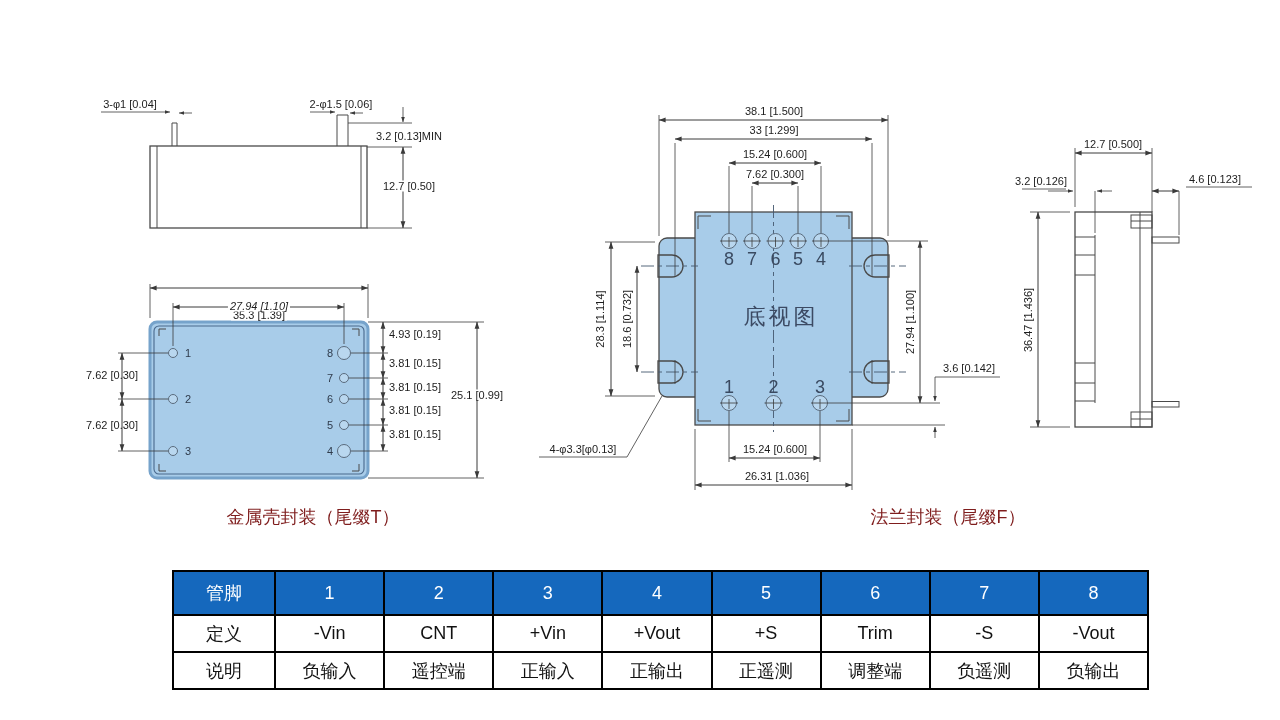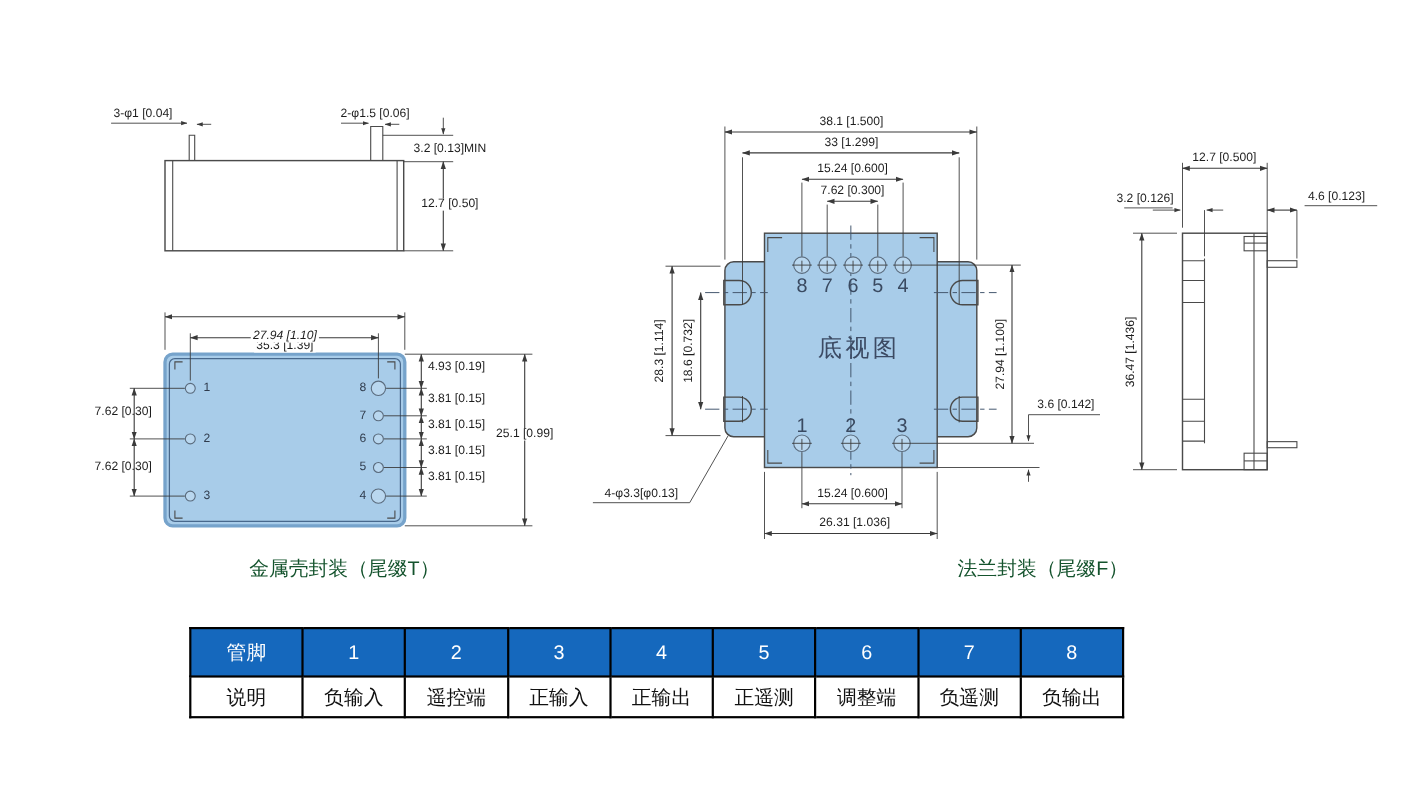"金属壳封装（尾缀T）" .caption { color: #14532d -> #7f1d1d }
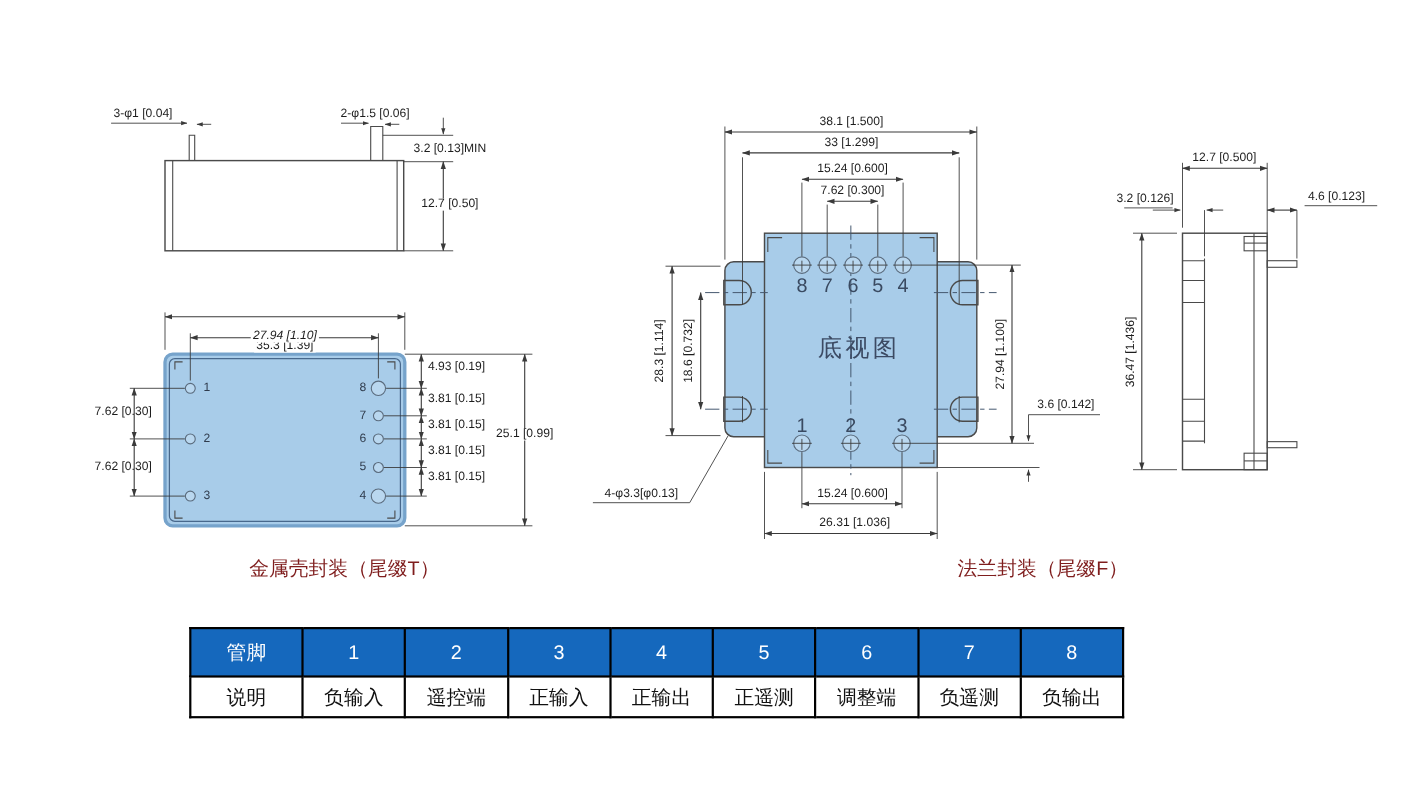"管脚" table.pintable { width: 850px -> 977px }
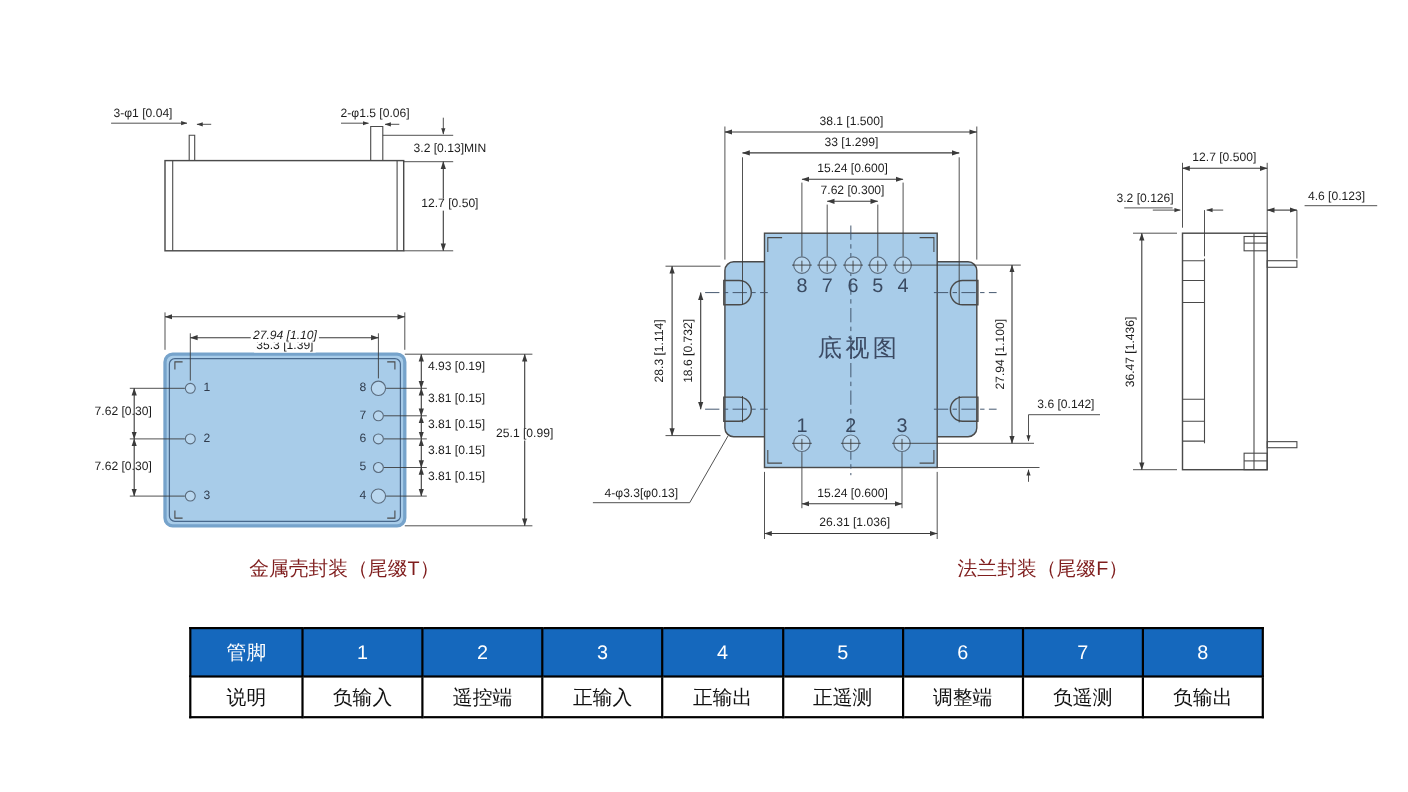"定义" tr.body { html: none -> <tr> <td>定义</td> <td>-Vin</td> <td>CNT</td> <td>+Vin</td> <td>+Vout</td> <td>+S</td> <td>Trim</td> <td>-S</td> <td>-Vout</td> </tr> }
